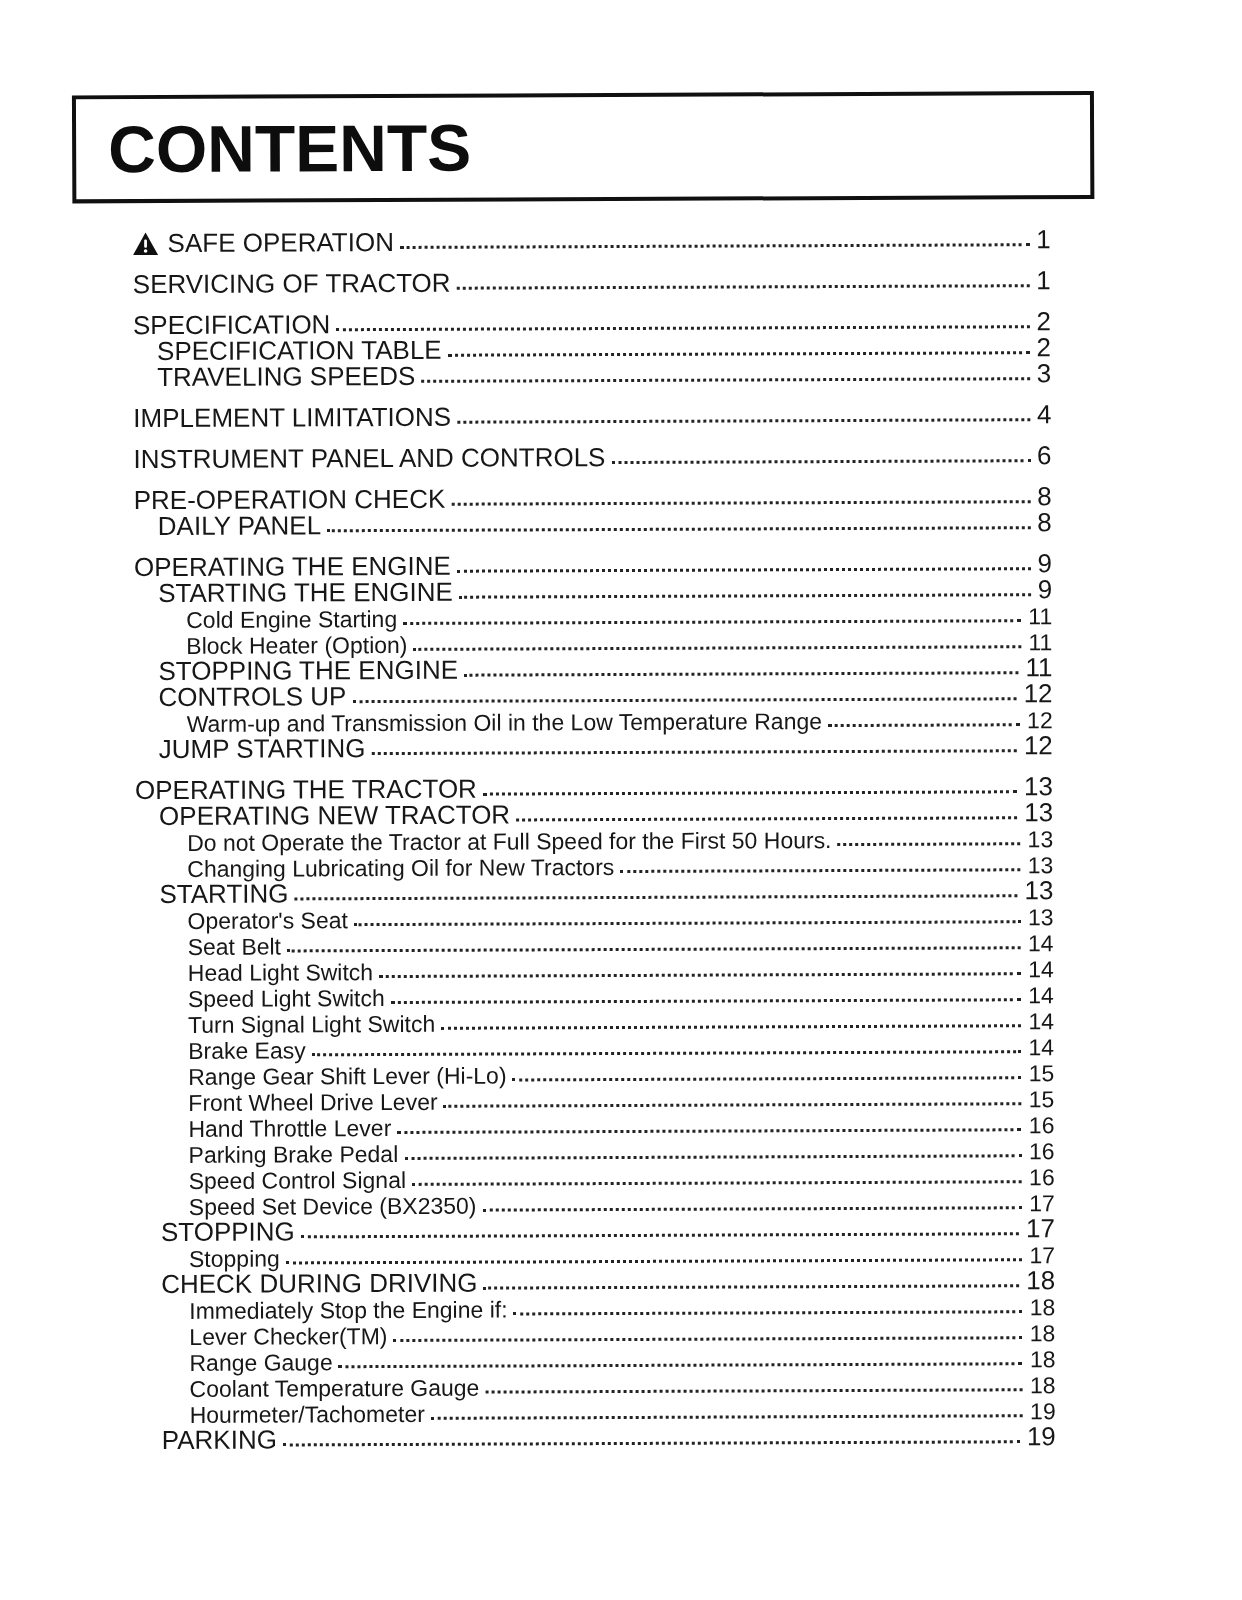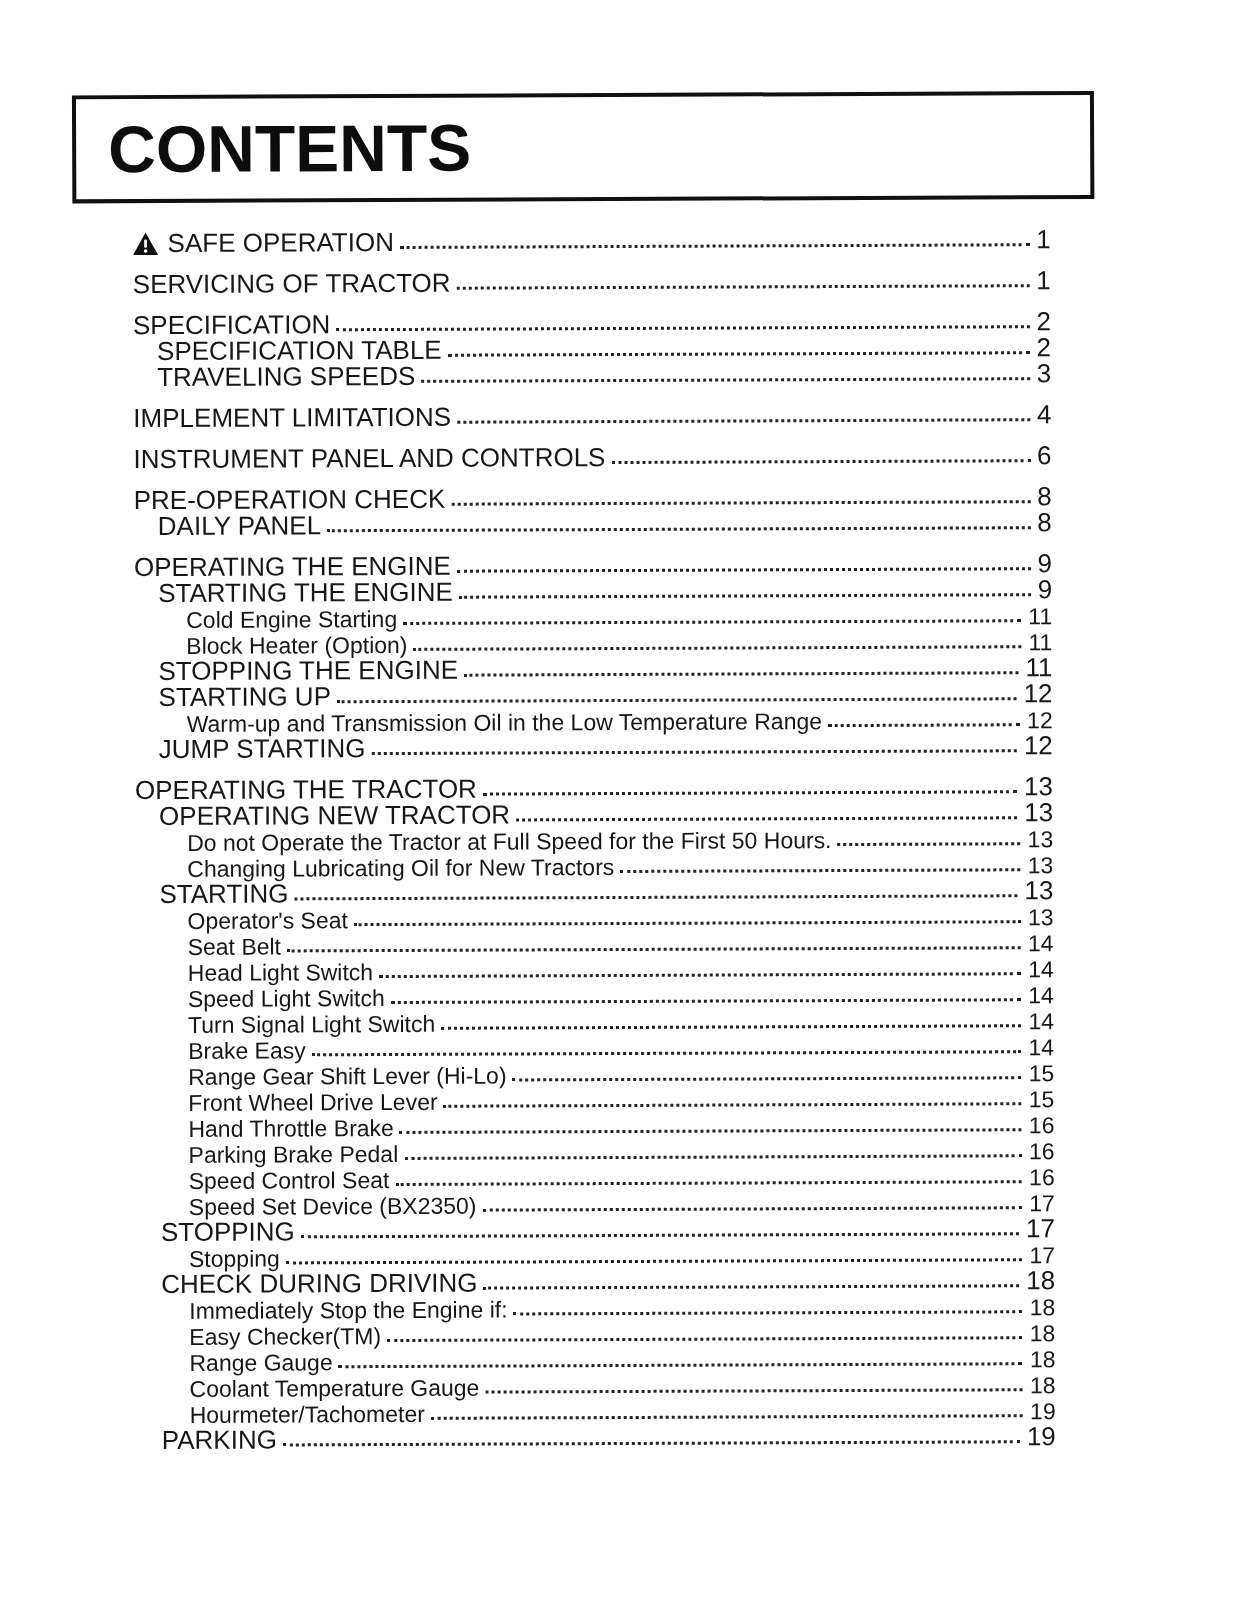"STARTING UP" span.label { text: STARTING -> CONTROLS }
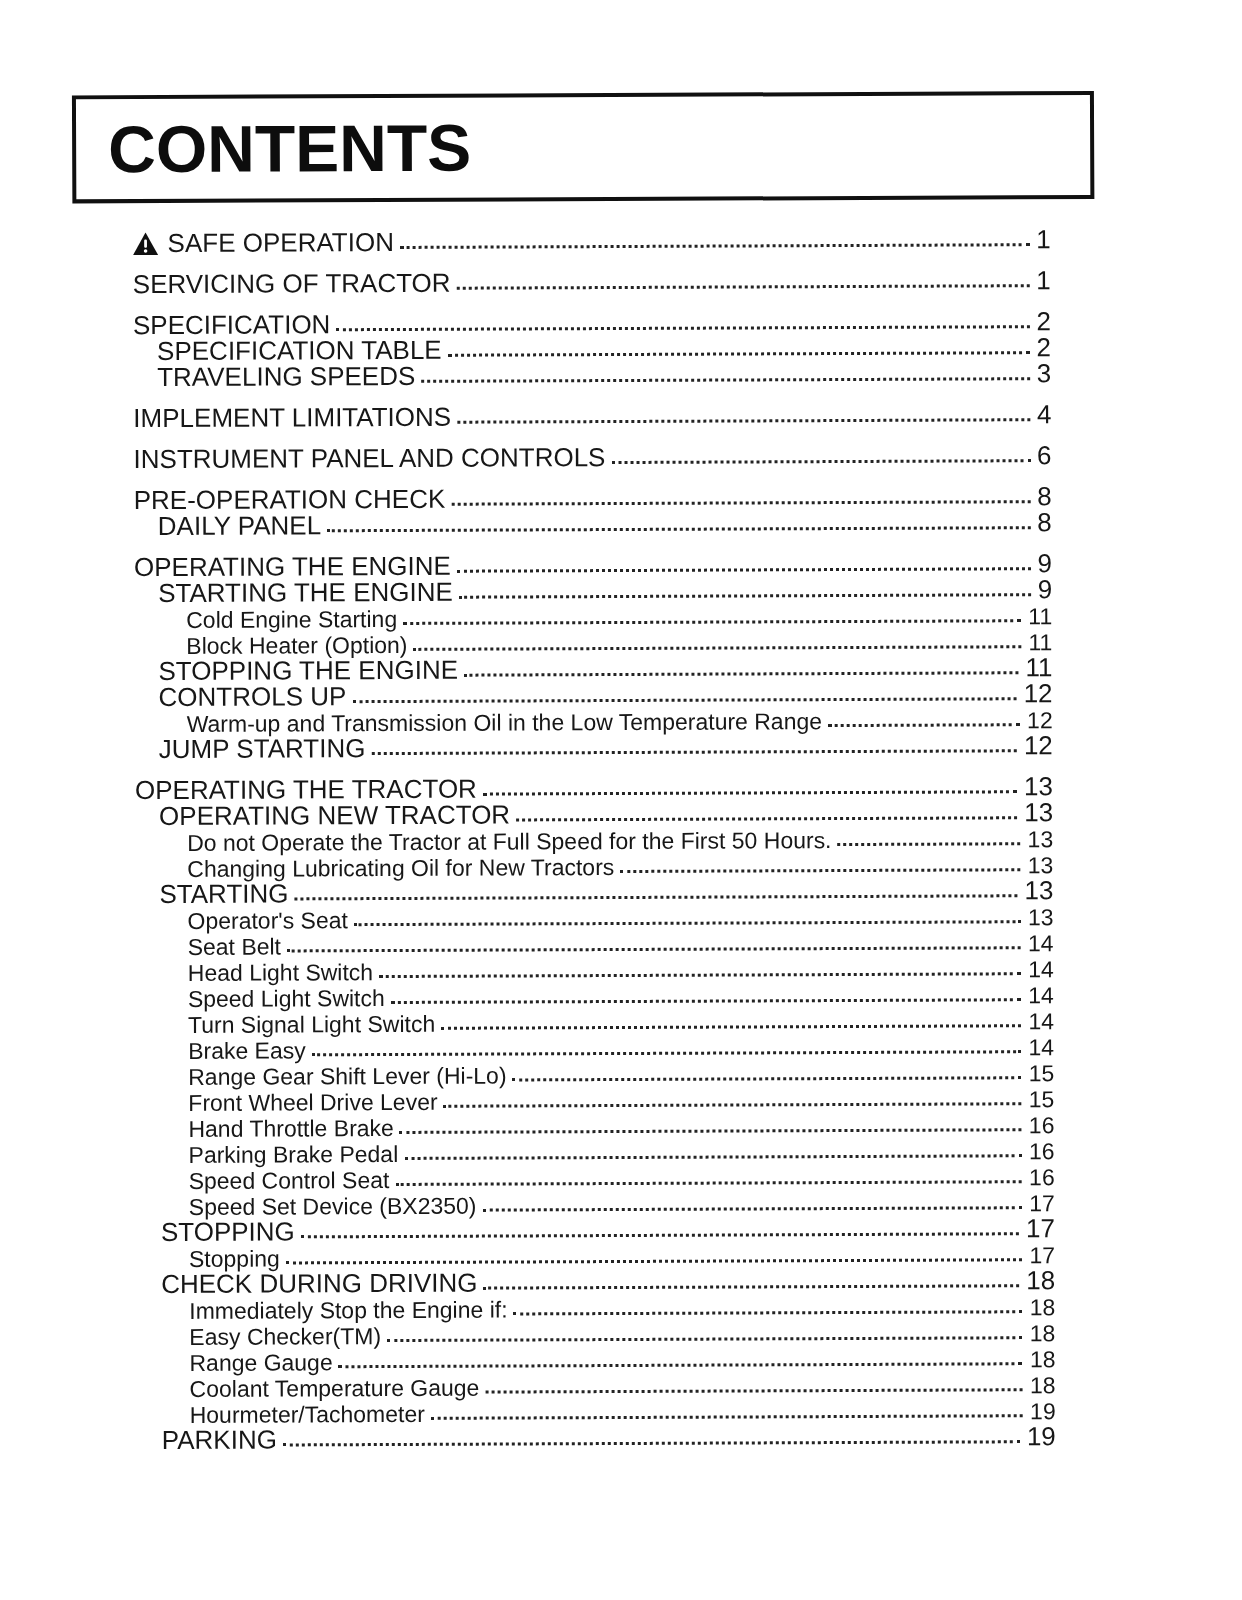"Hand Throttle Brake" span.label { text: Brake -> Lever }
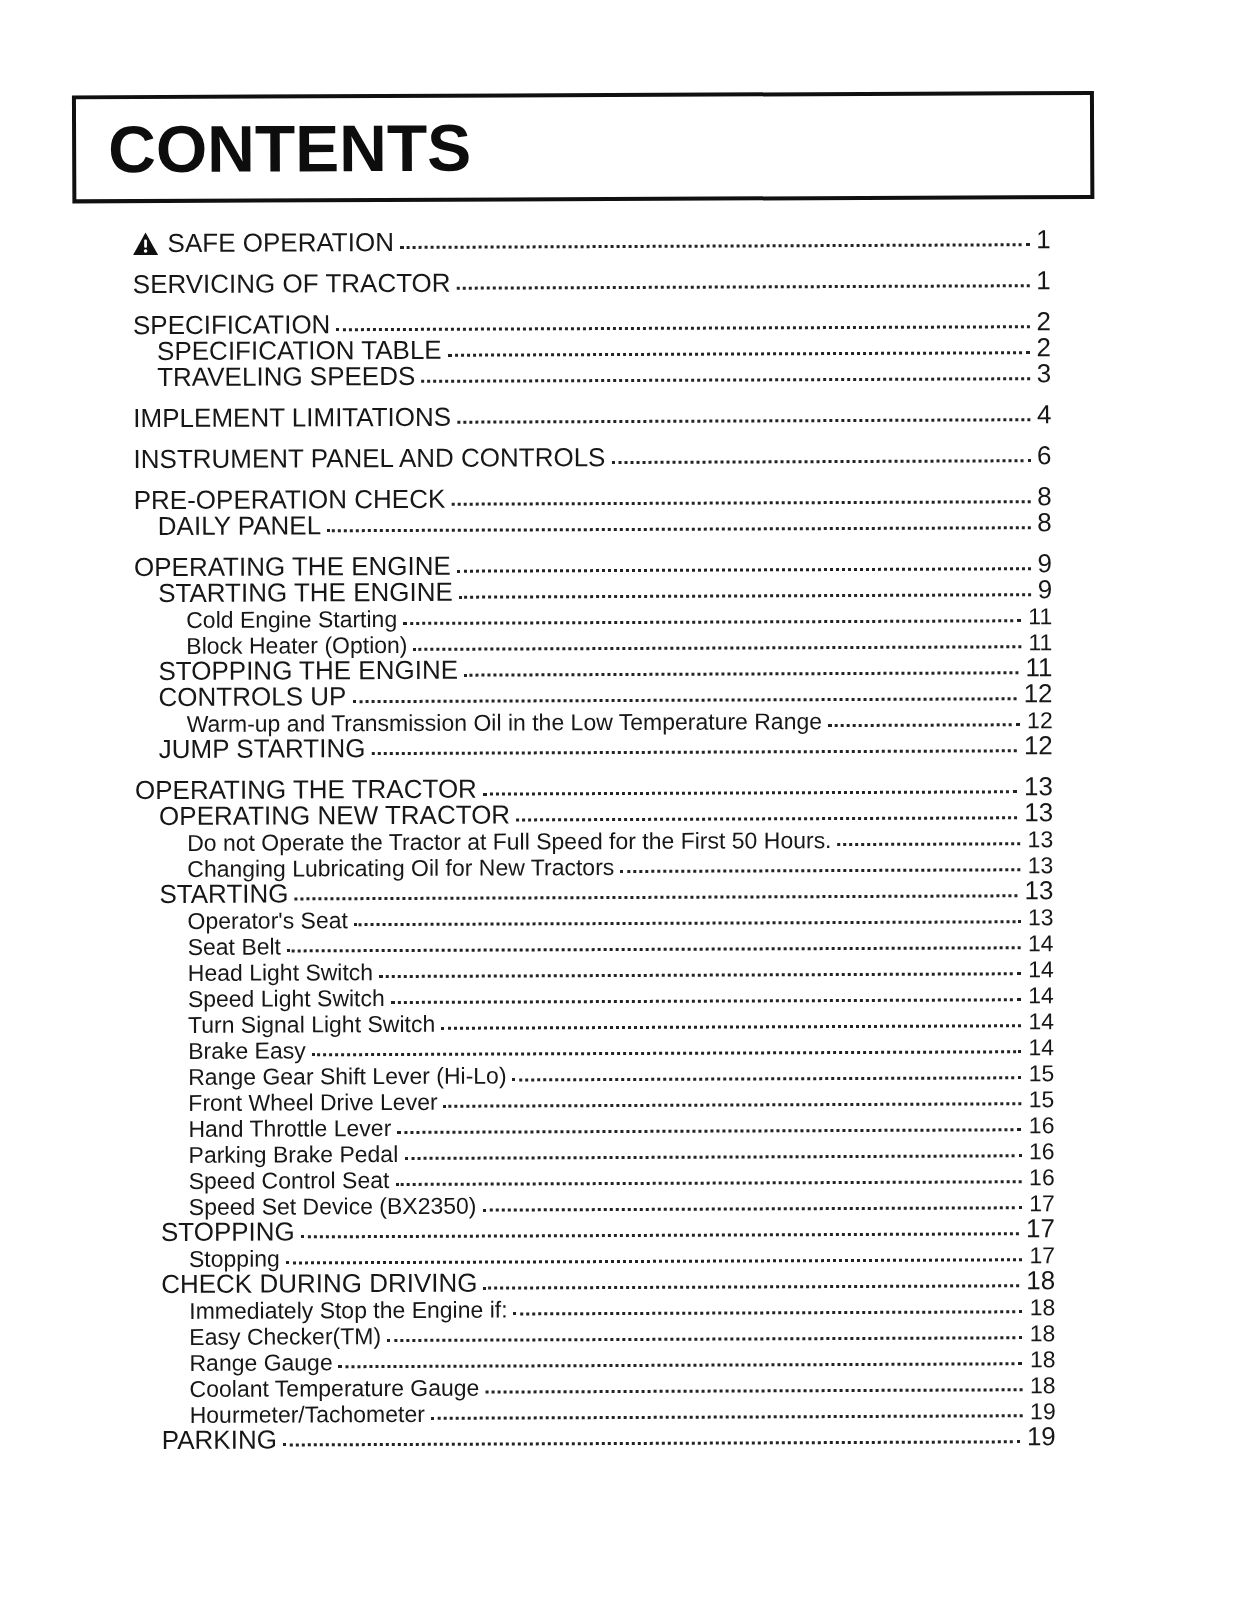"Speed Control Seat" span.label { text: Seat -> Signal }
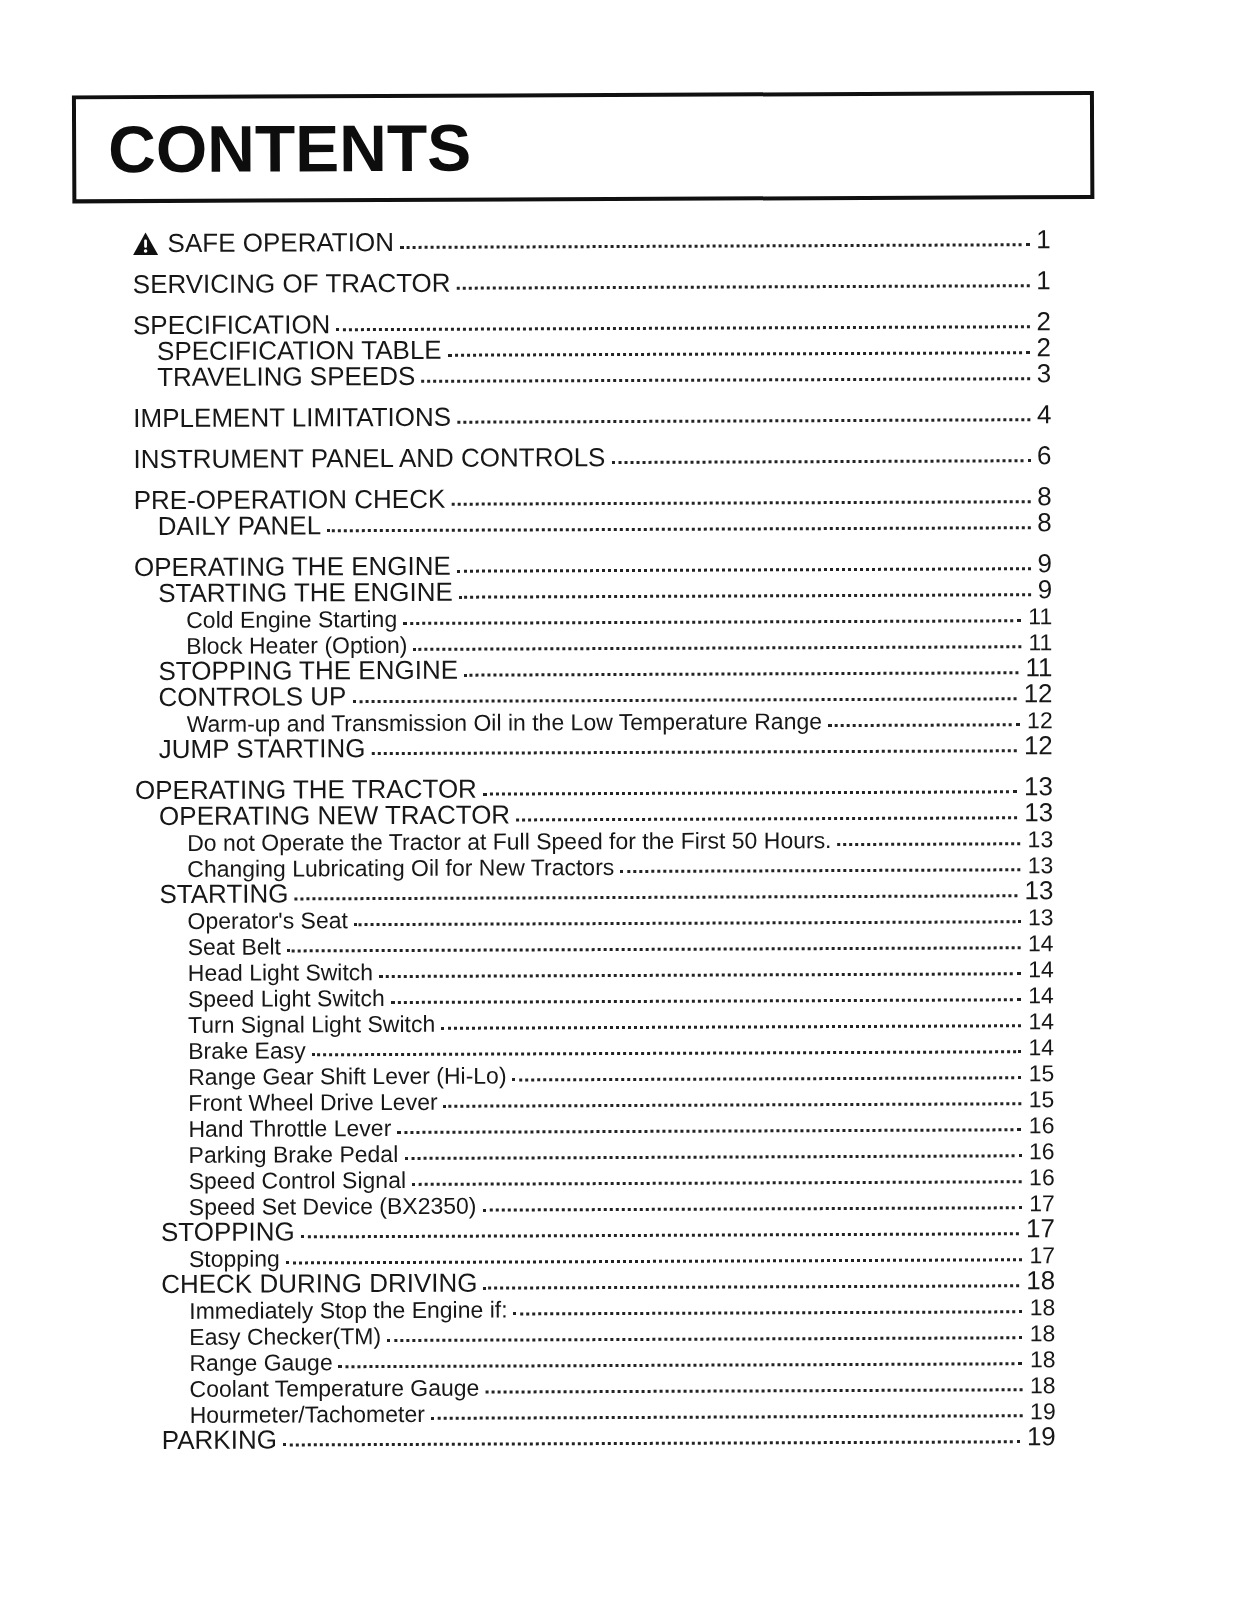"Easy Checker(TM)" span.label { text: Easy -> Lever }
